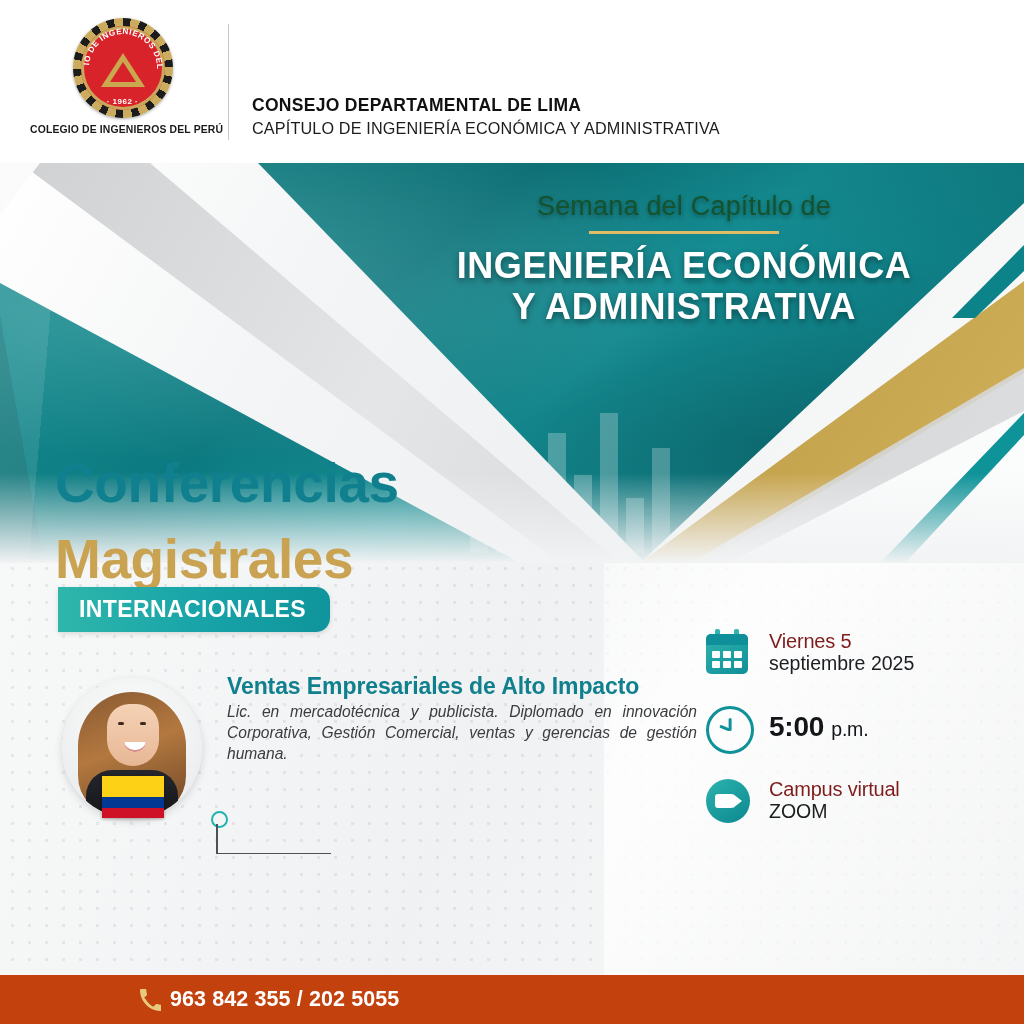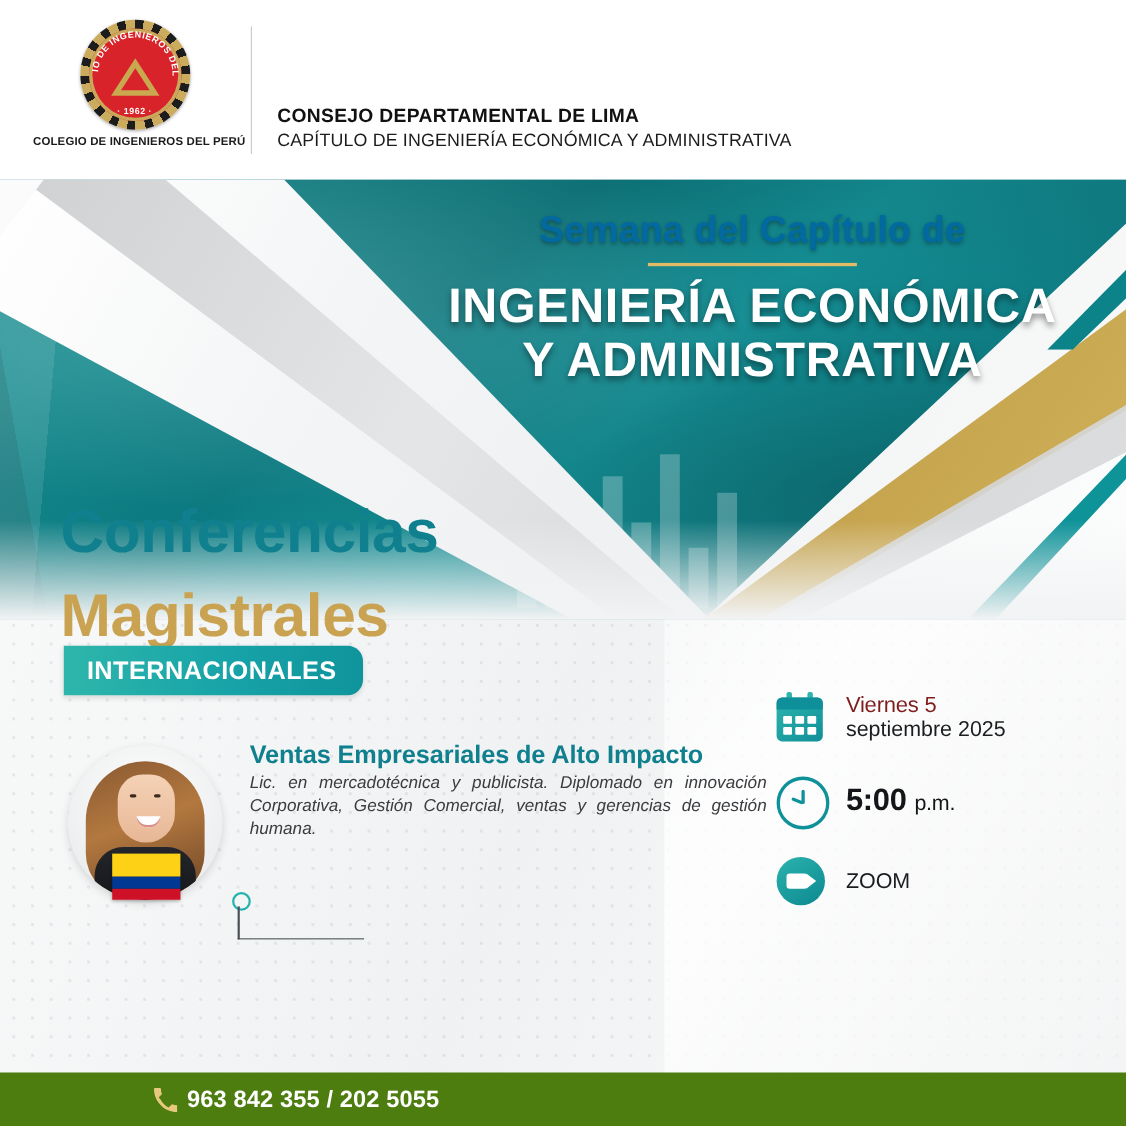"Semana del Capítulo de" .semana { color: #0369a1 -> #14532d; font-size: 34px -> 27px; font-weight: bold -> normal }
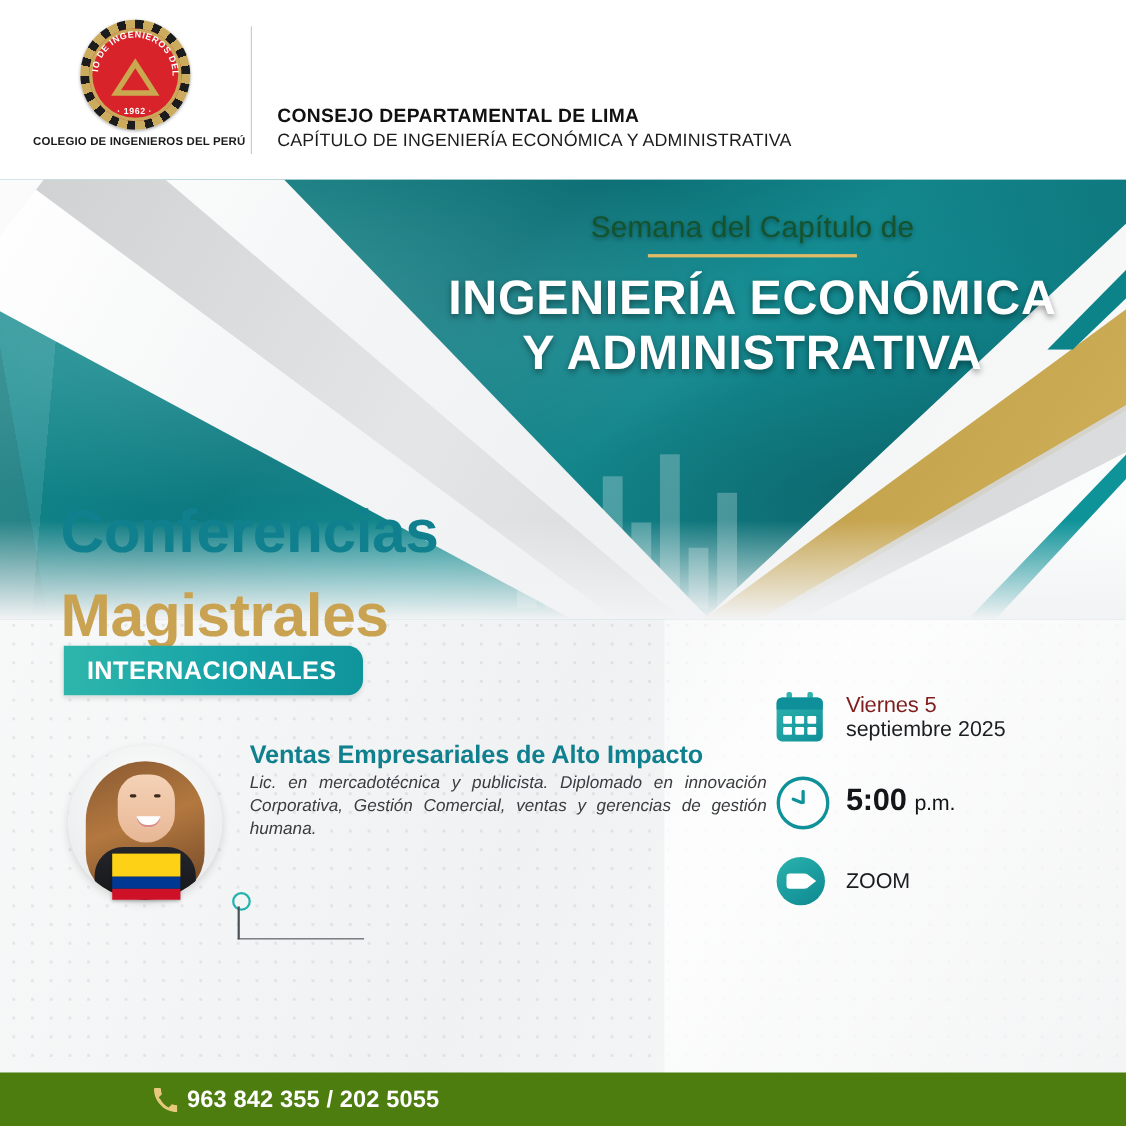"INGENIERÍA ECONÓMICA" .bigtitle { font-size: 44px -> 36px }
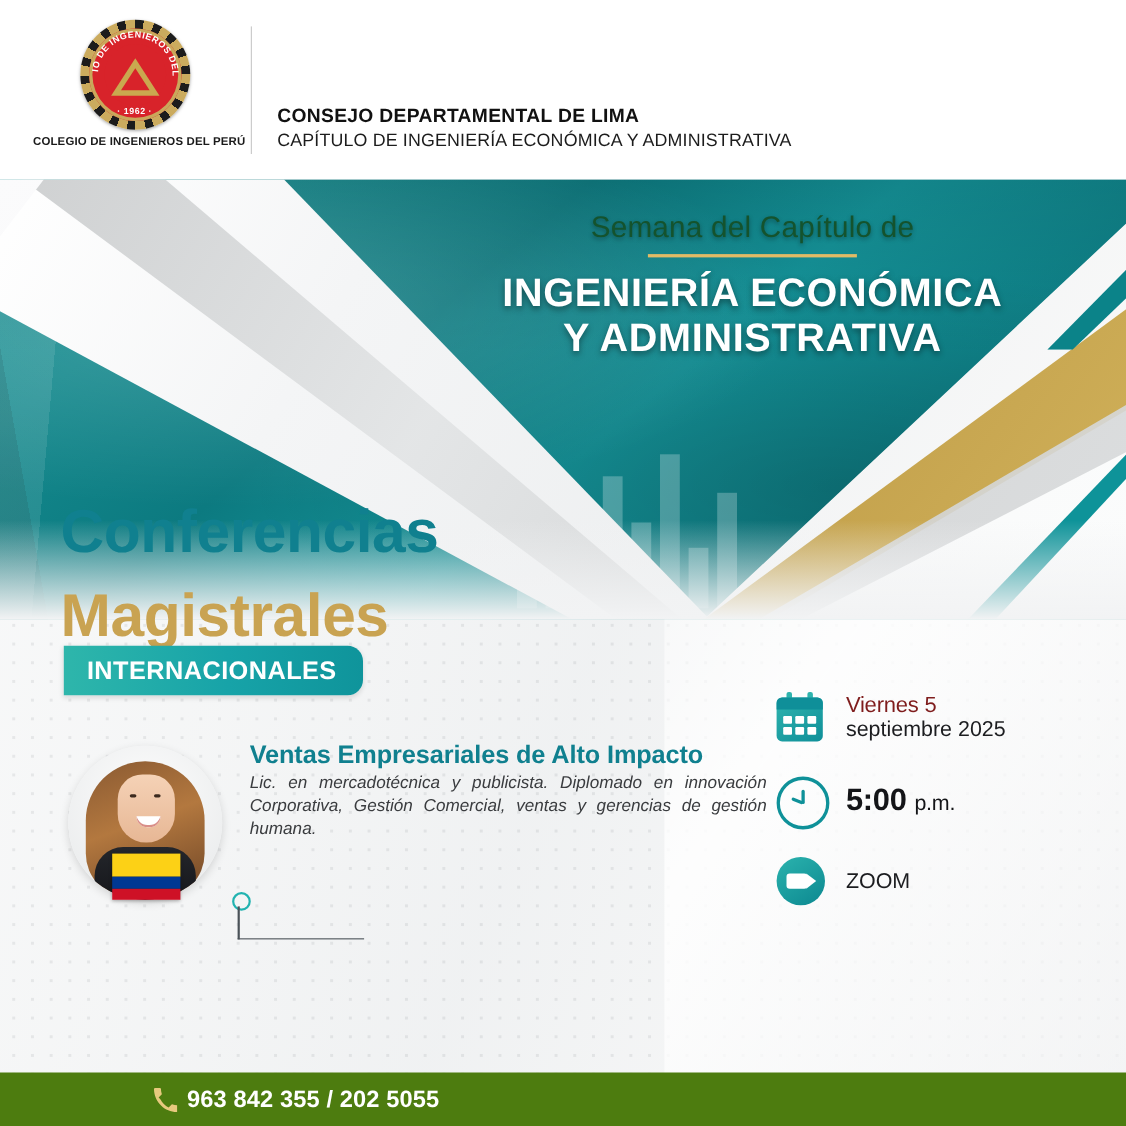"Campus virtual" div.t1 { html: none -> <div>Campus virtual</div> }
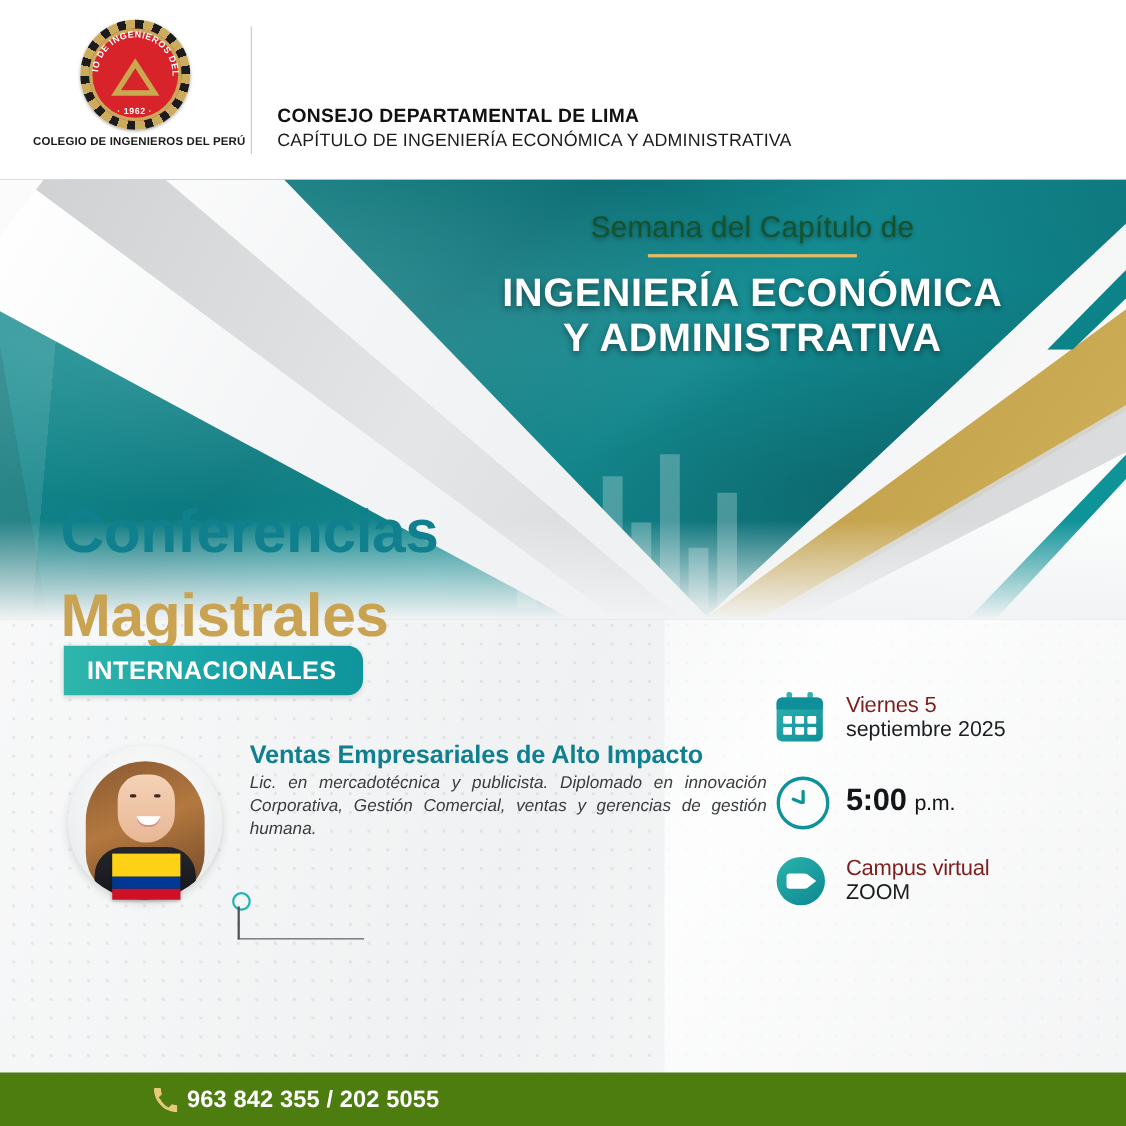"963 842 355 / 202" .footer { background: #4d7c0f -> #c2410c }
